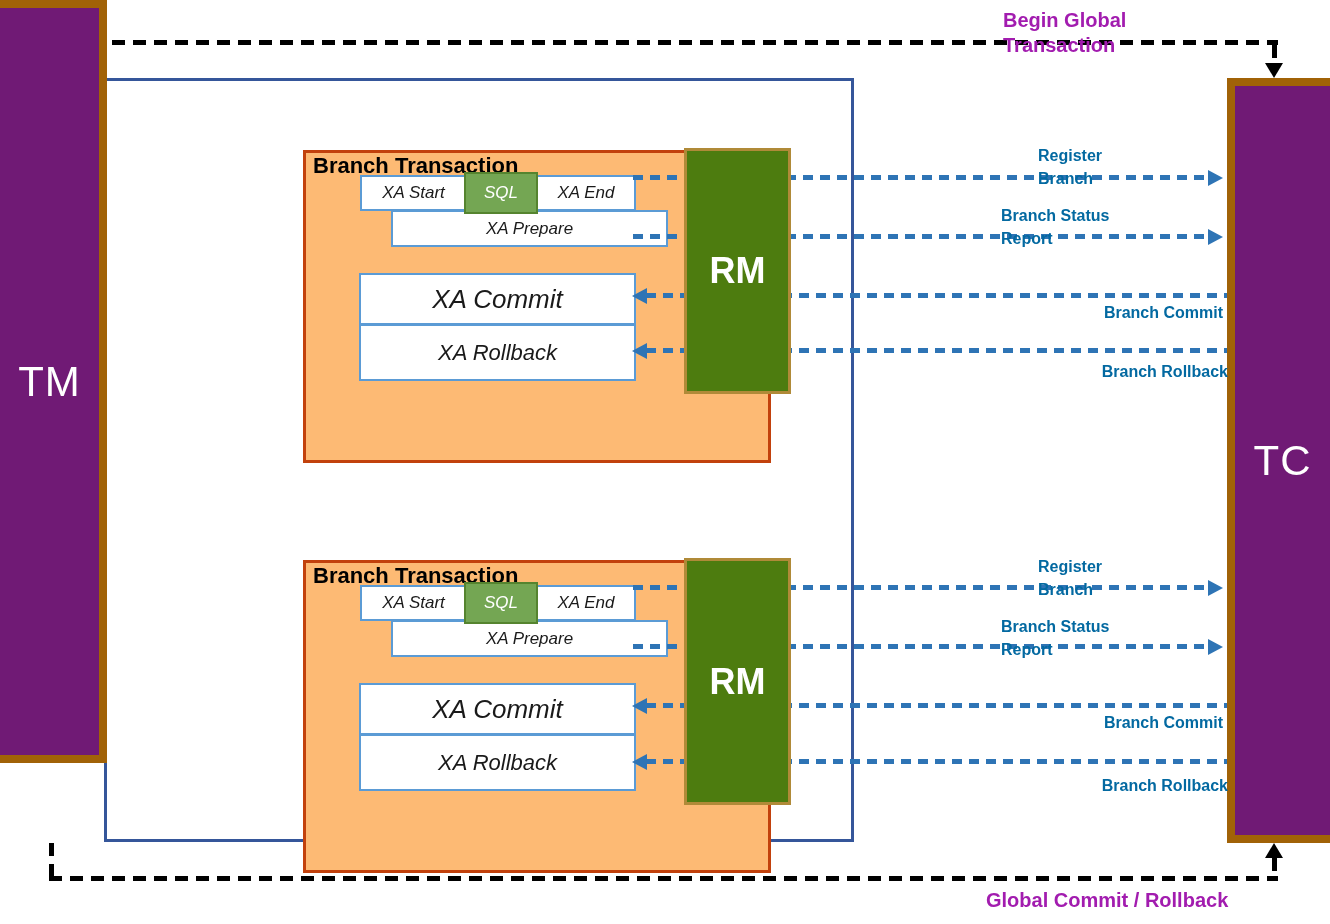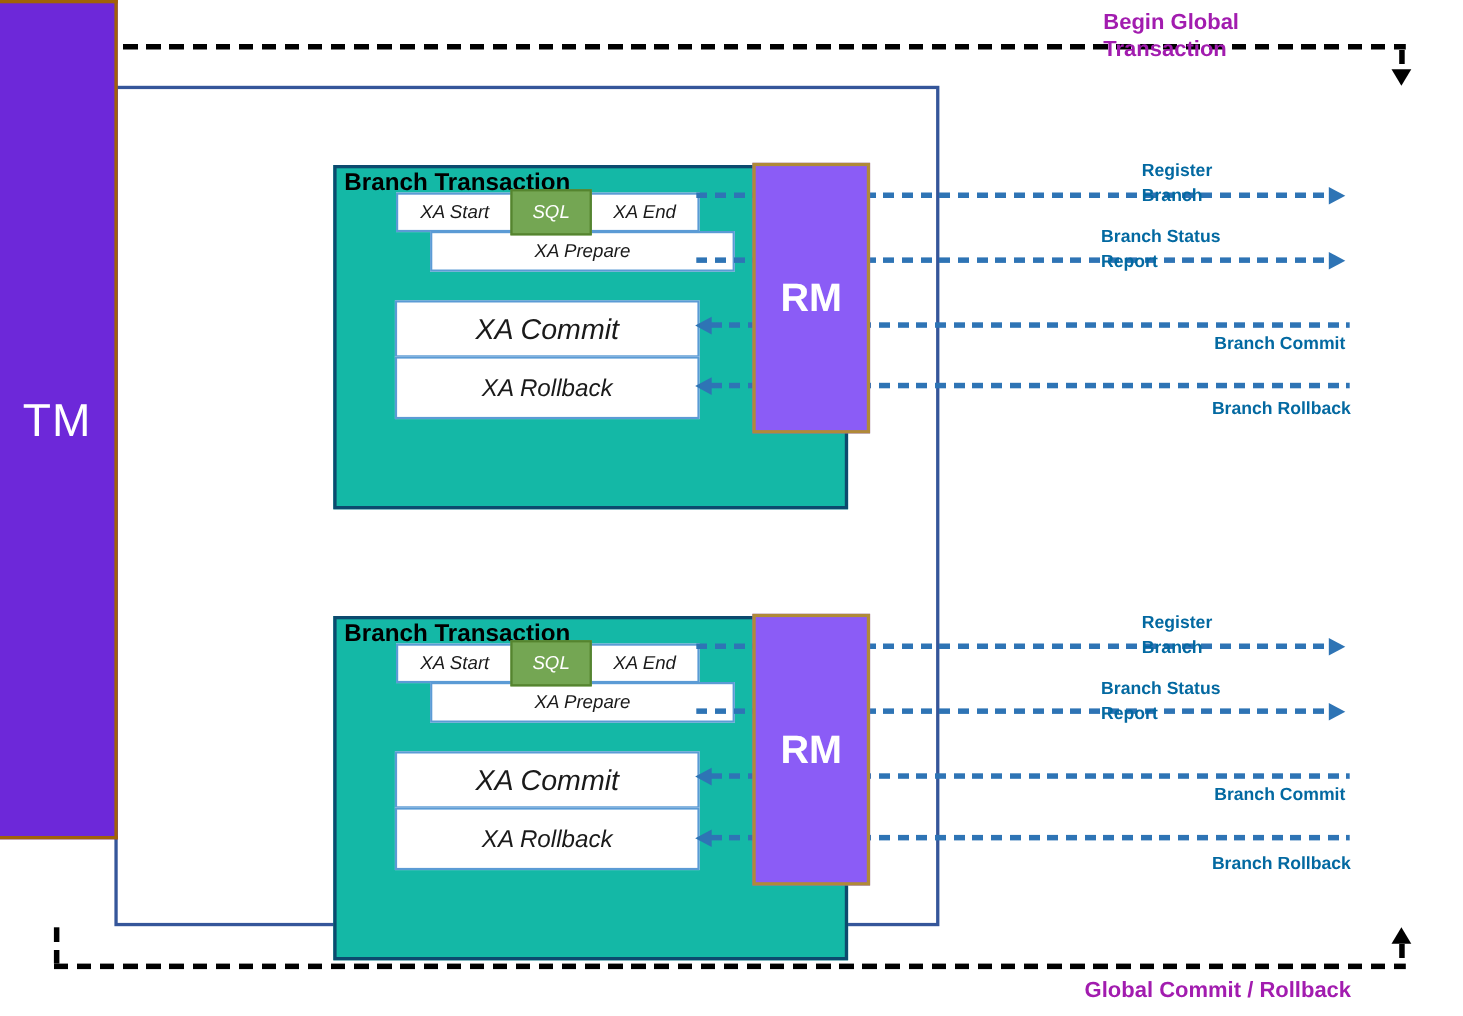"Branch Transaction" .branch-box { background: #14b8a6 -> #fdba74; border: 3px solid #0c4a6e -> 3px solid #c2410c }
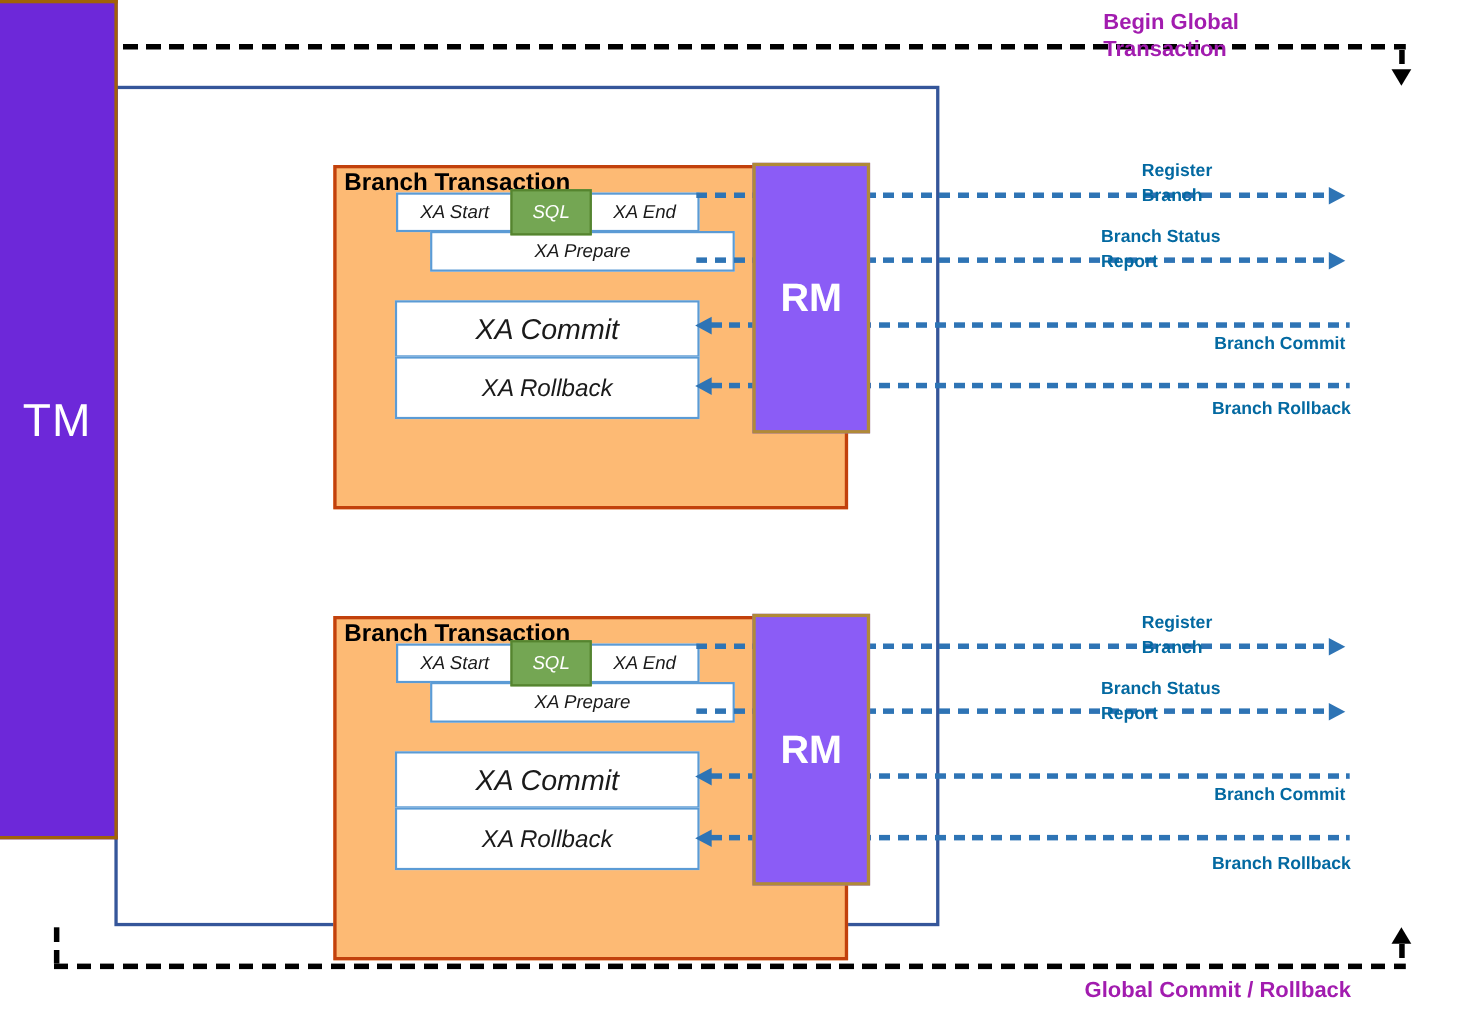"RM" .rm-box { background: #8b5cf6 -> #4d7c0f }
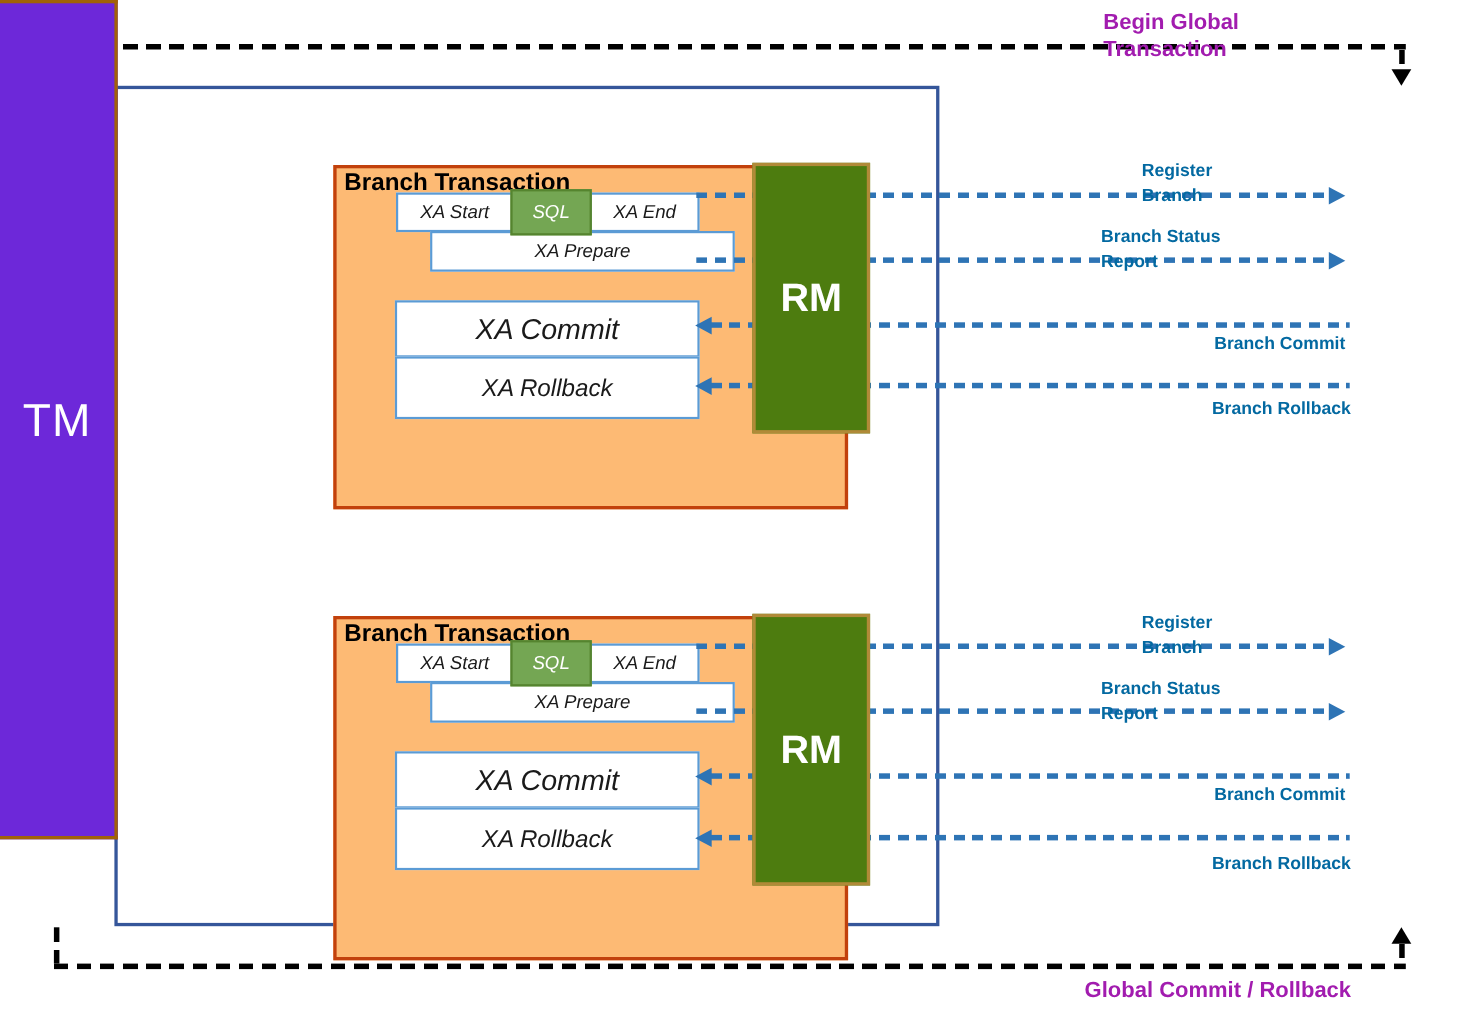"TM" .actor { background: #6d28d9 -> #701a75; border: 3px solid #a16207 -> 8px solid #a16207 }
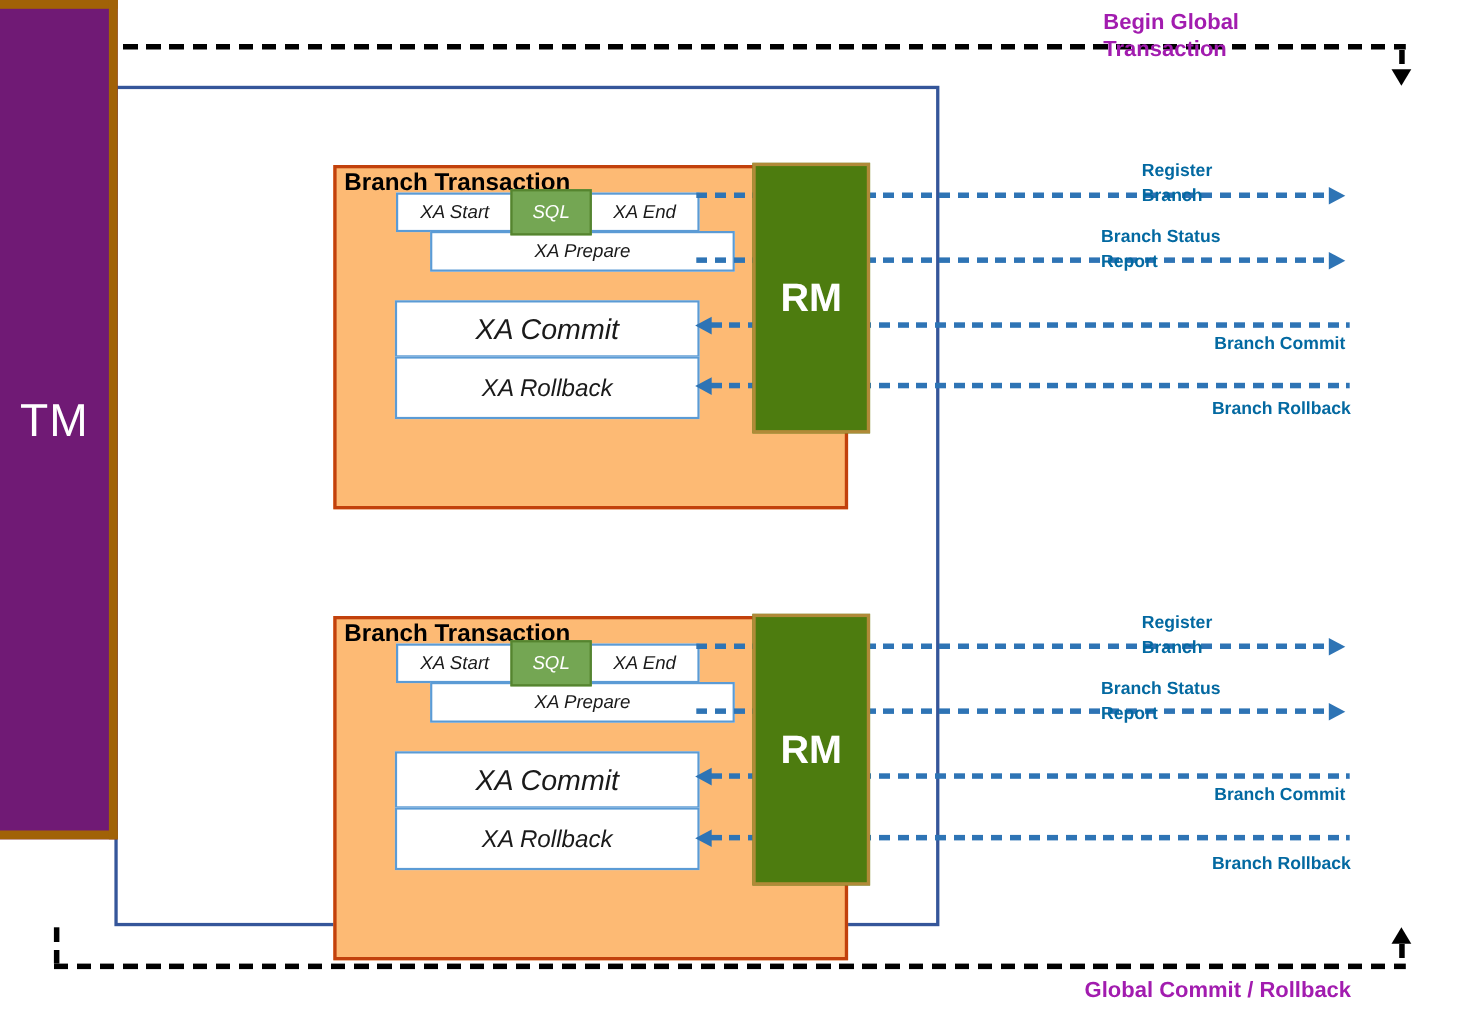"TC" div.actor { html: none -> <div>TC</div> }
